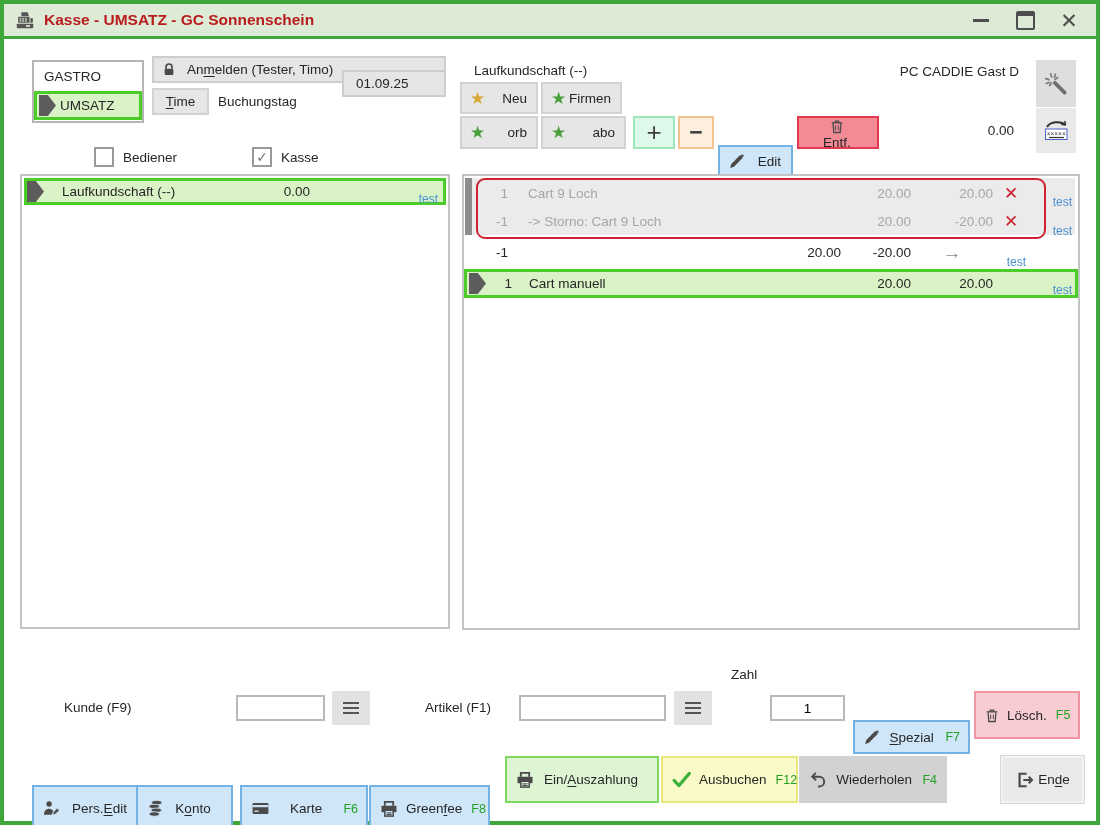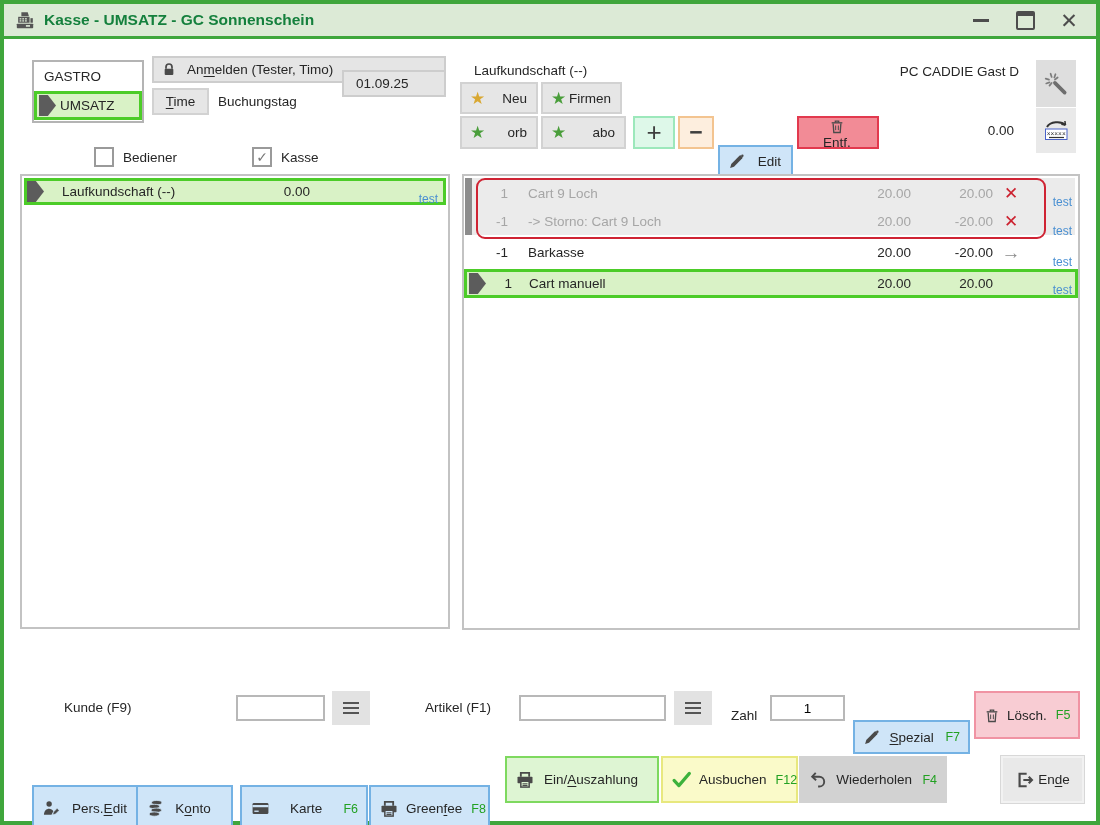"Kasse - UMSATZ - GC" .title-text { color: #15803d -> #b91c1c }
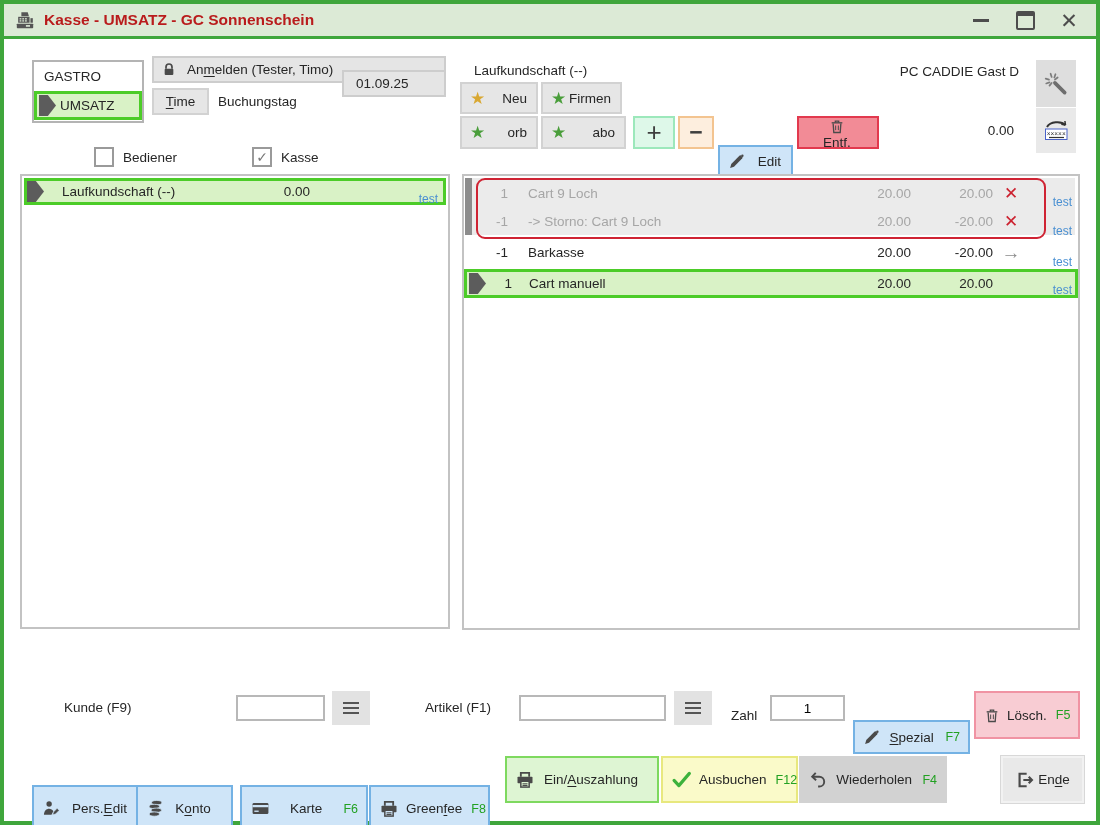"Barkasse" span.nm { html: <span>Barkasse</span> -> none }
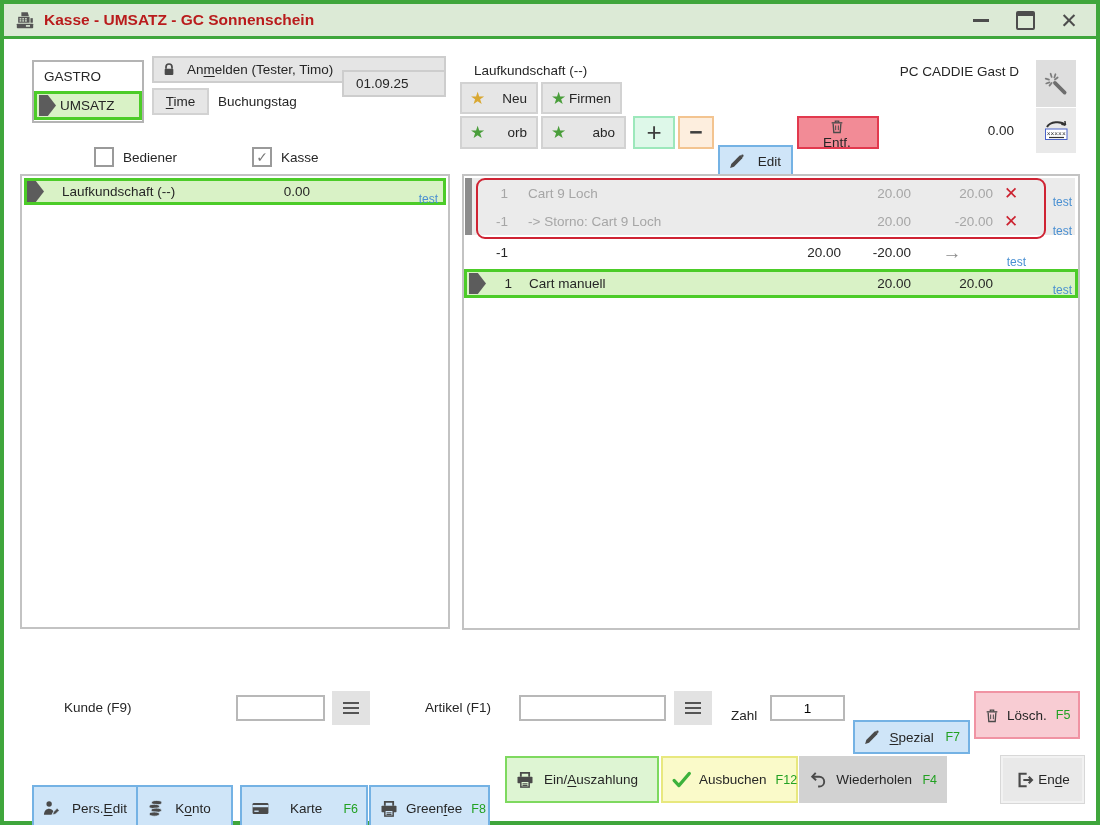"Zahl" span.abs { top: 653px -> 612px }
